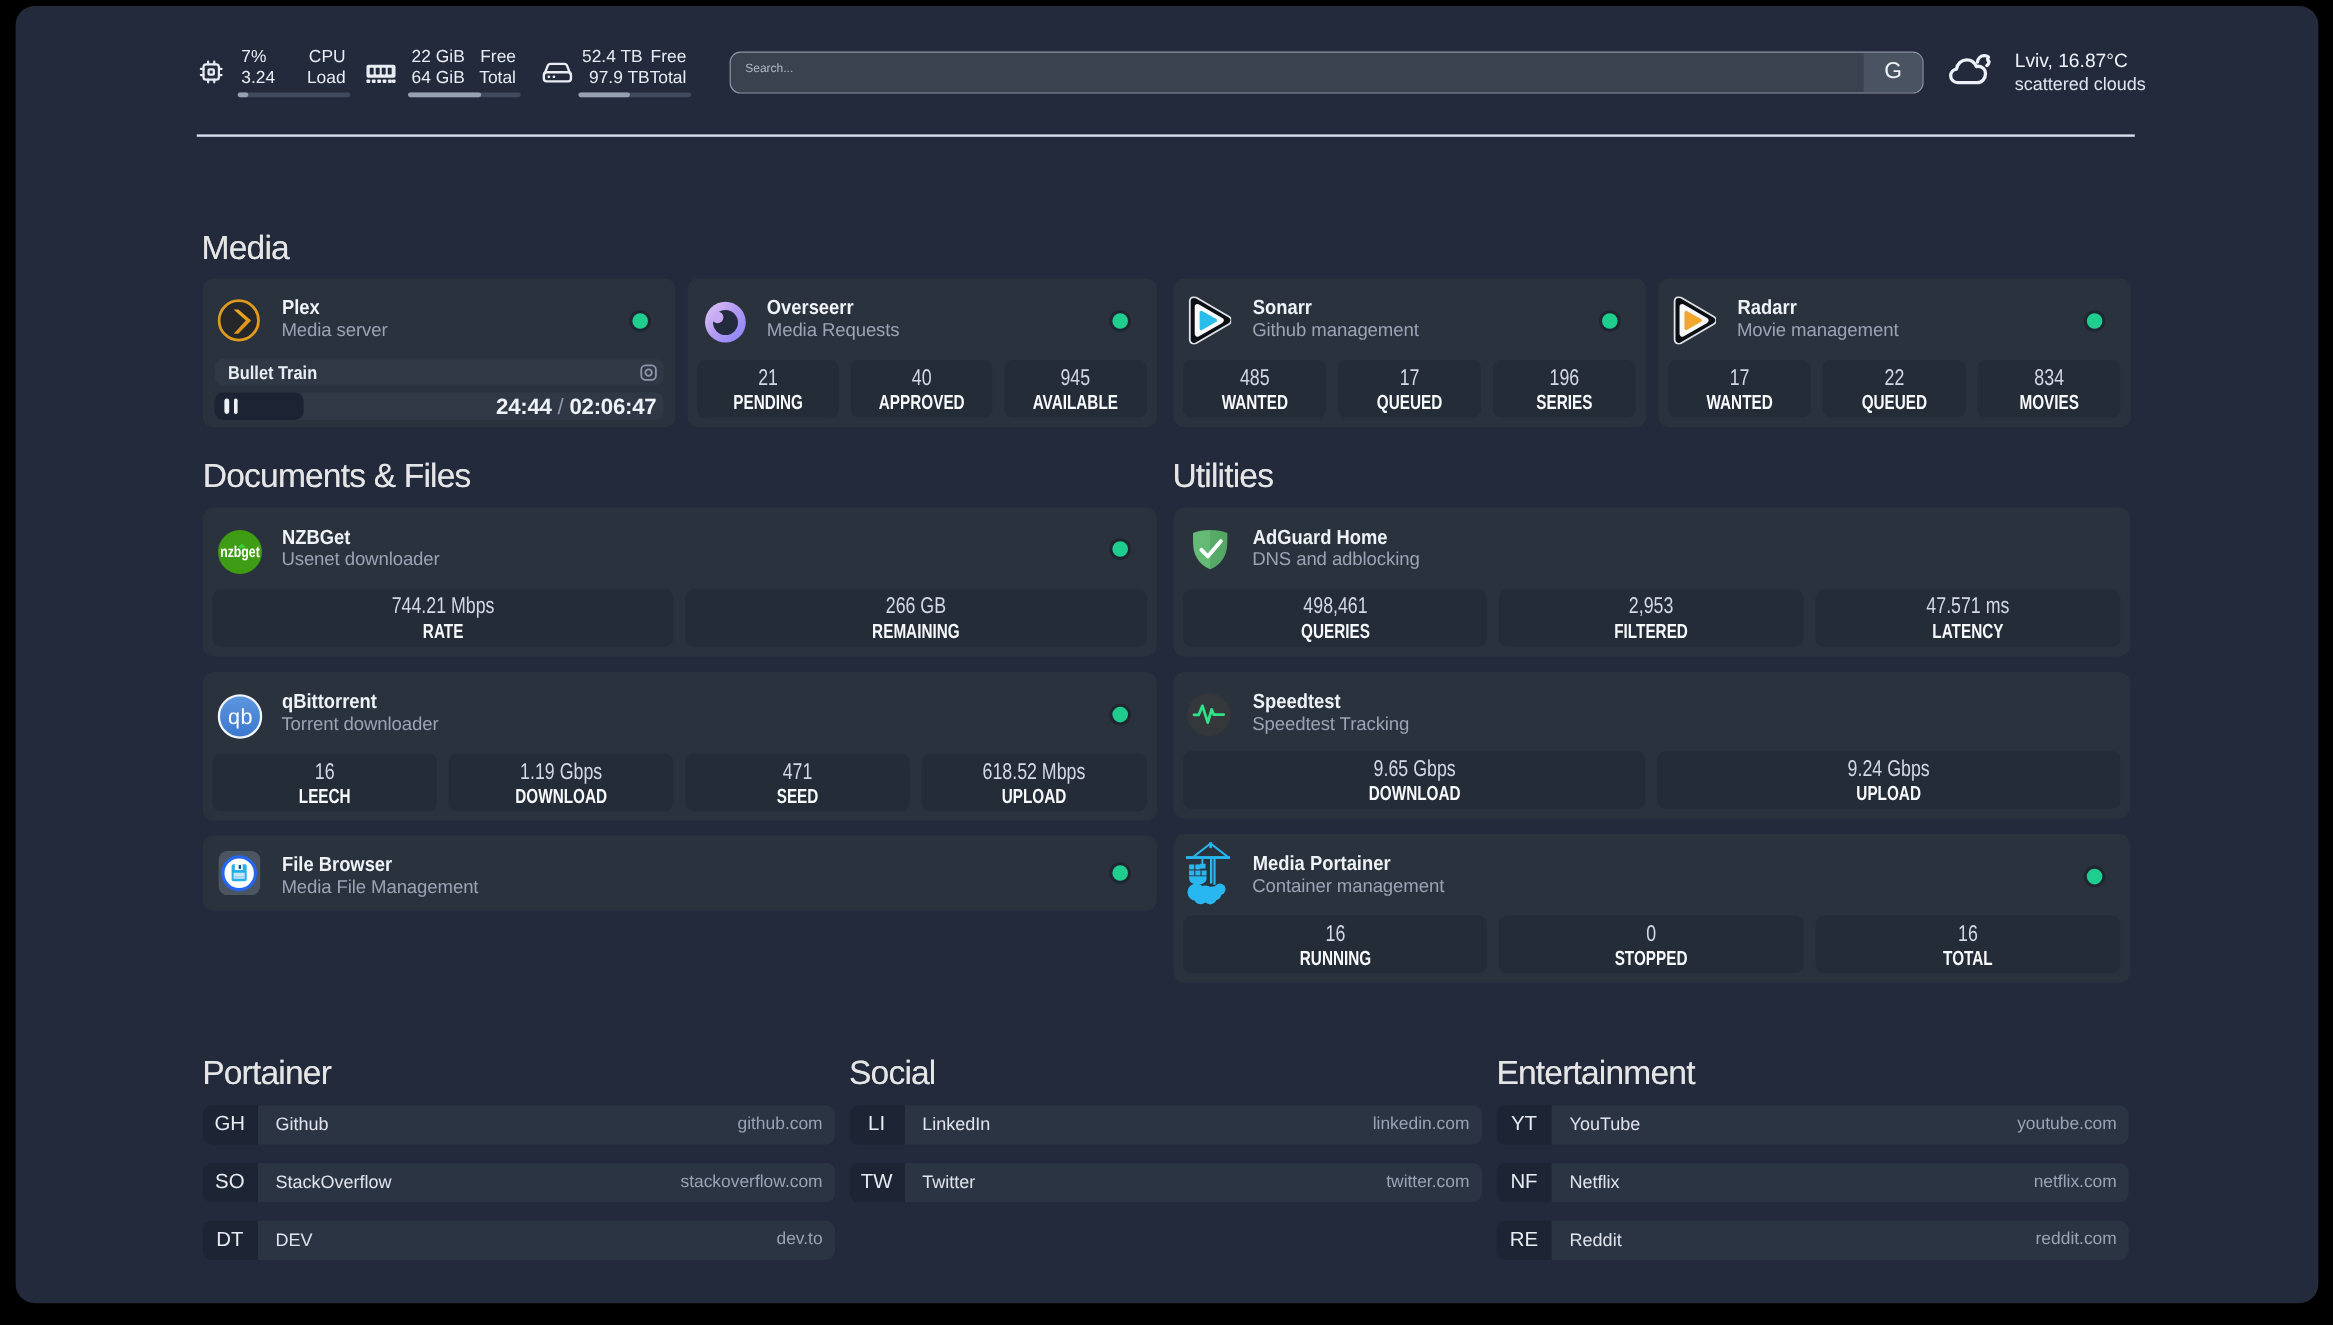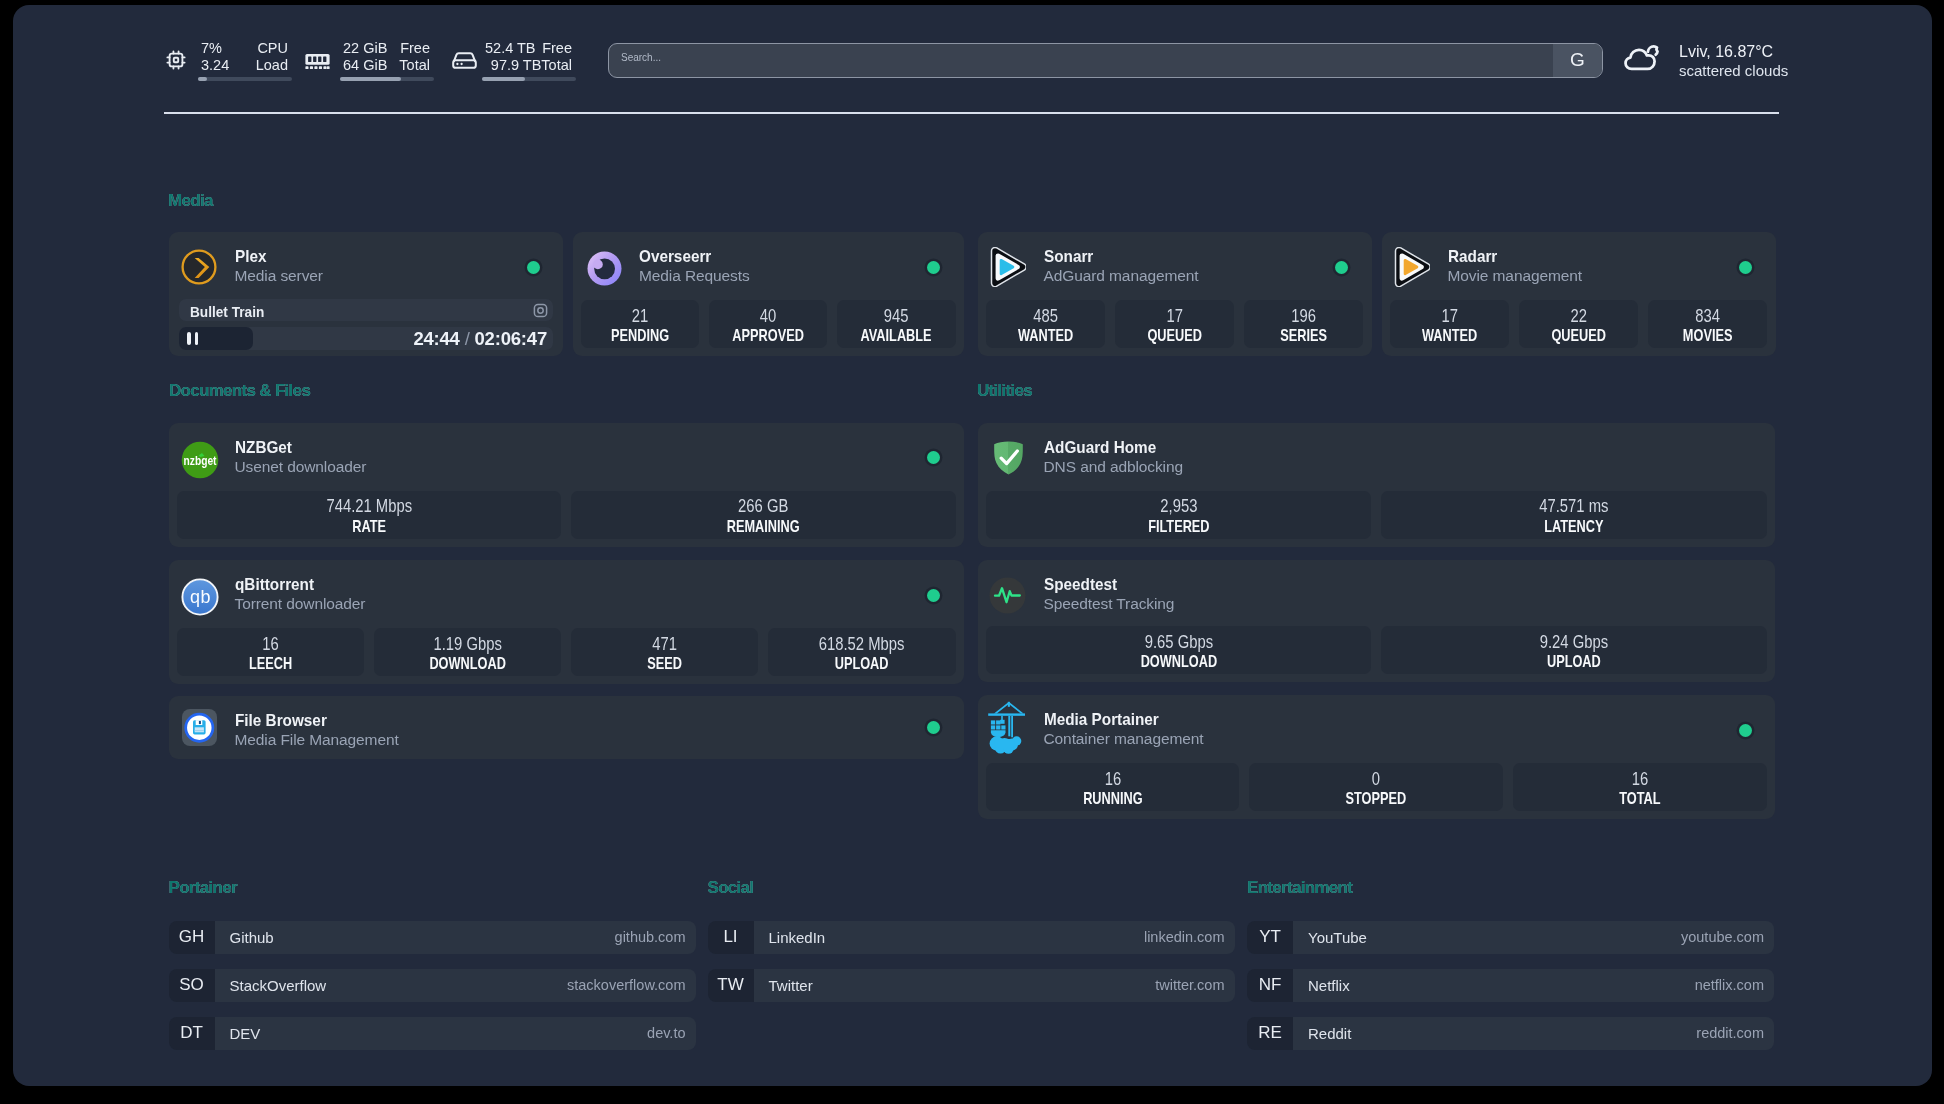"Media" .hd { color: #0f766e -> #e5e5e5; font-size: 17px -> 28px; font-weight: 700 -> 400 }
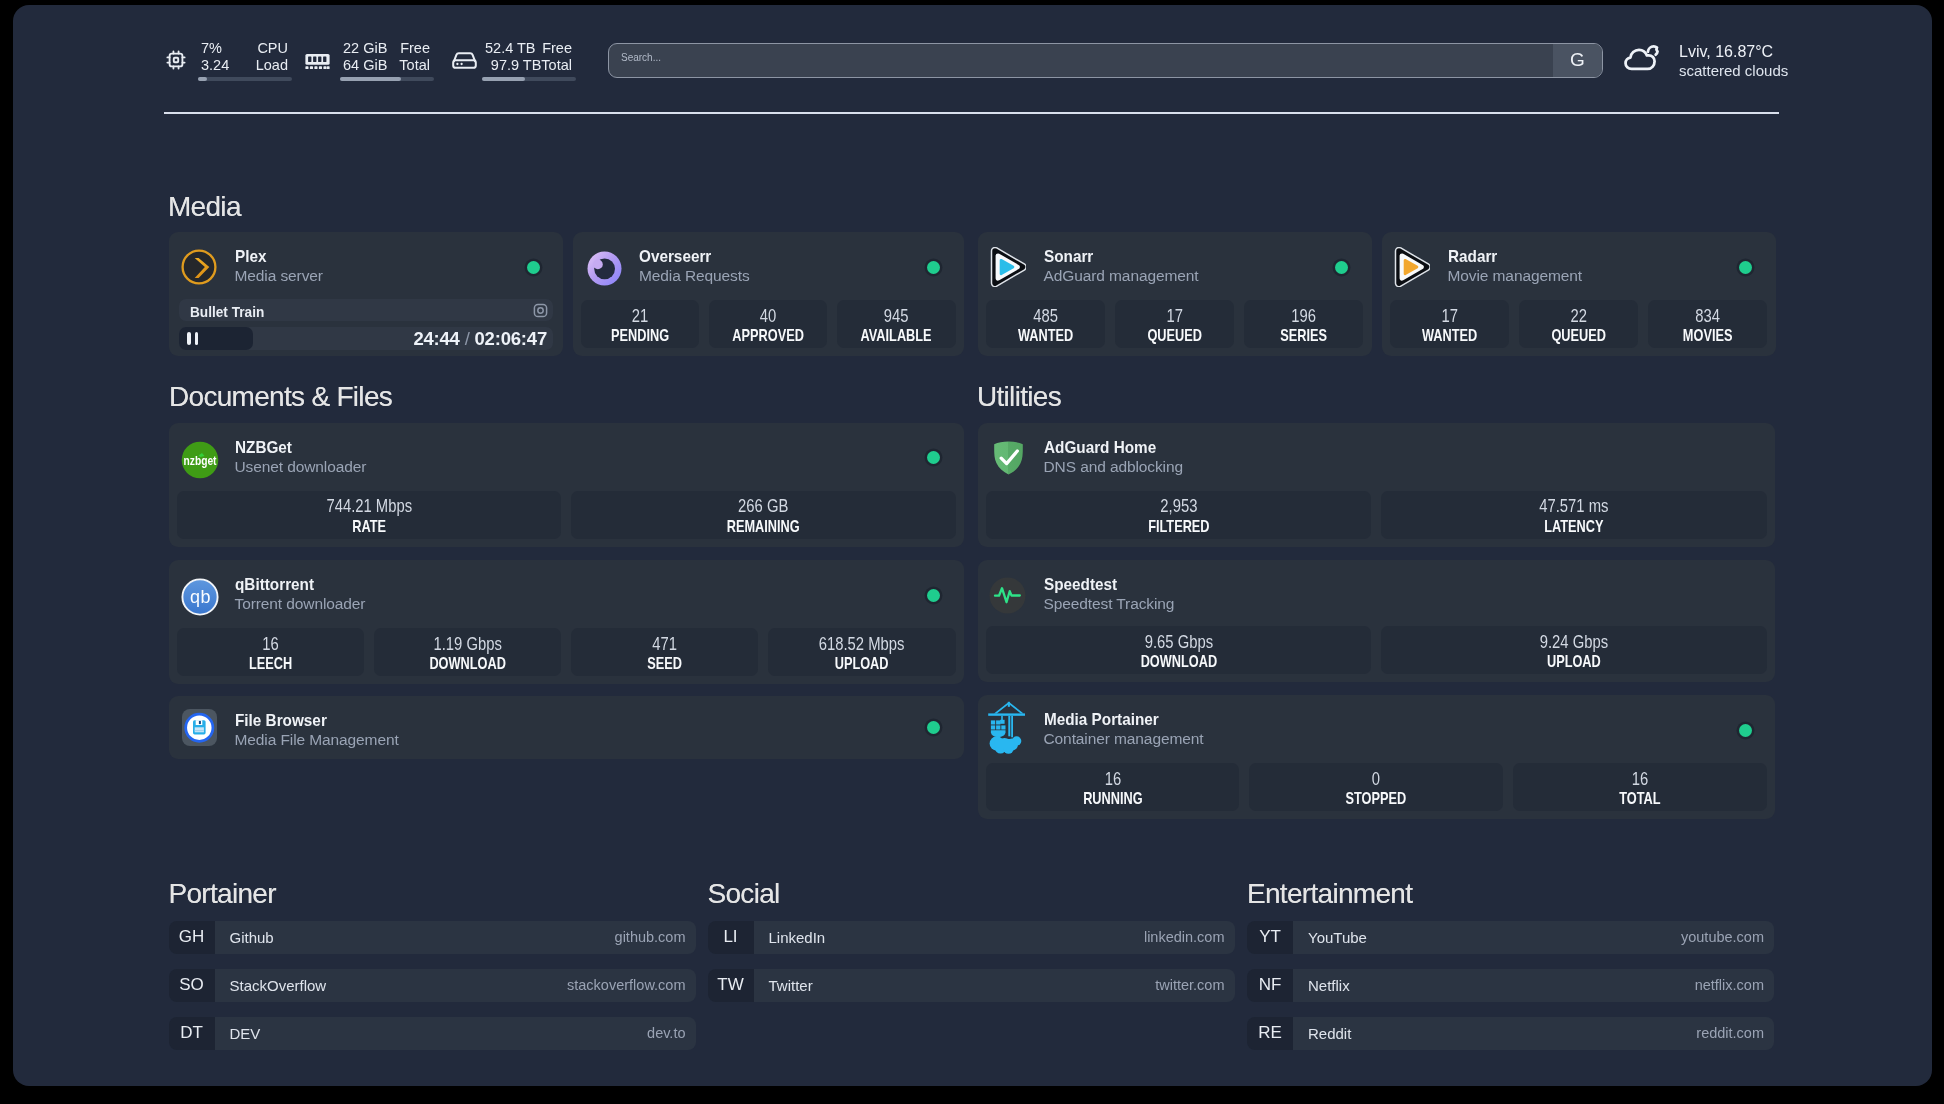"AdGuard management" div.sub { text: AdGuard -> Github }
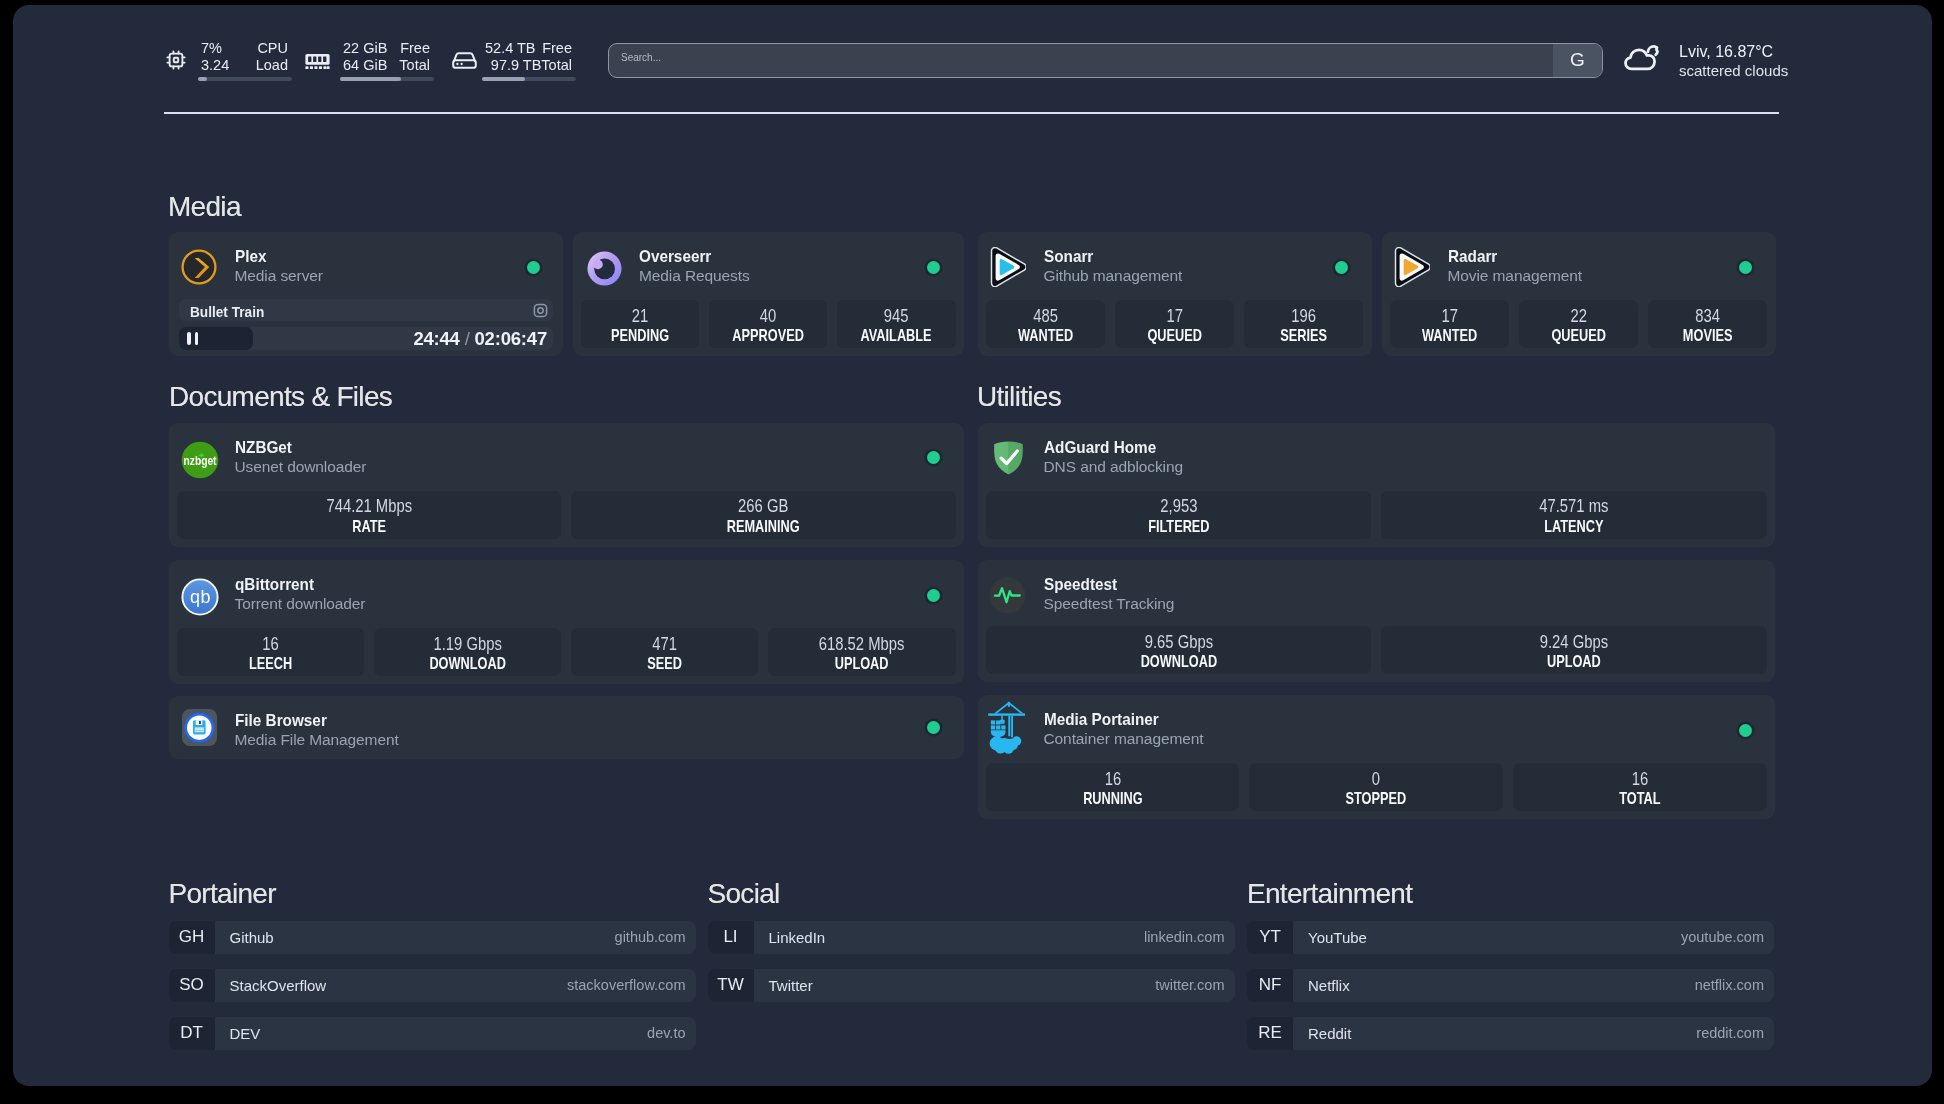"498,461" div.sbox { html: none -> <div> <div>498,461</div> <div>QUERIES</div> </div> }
